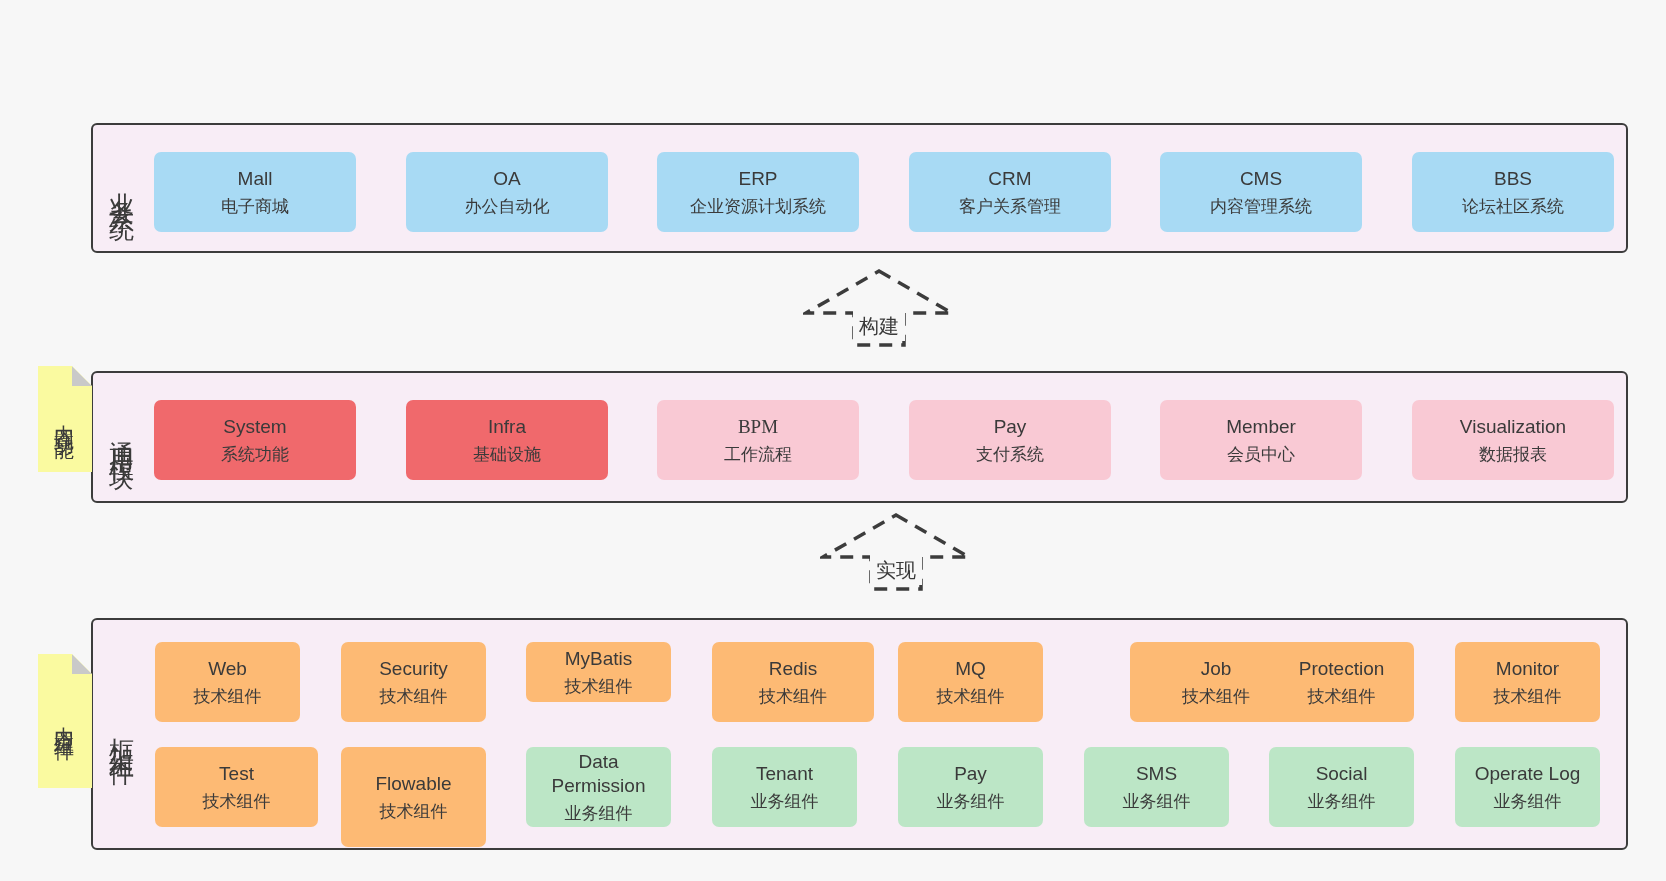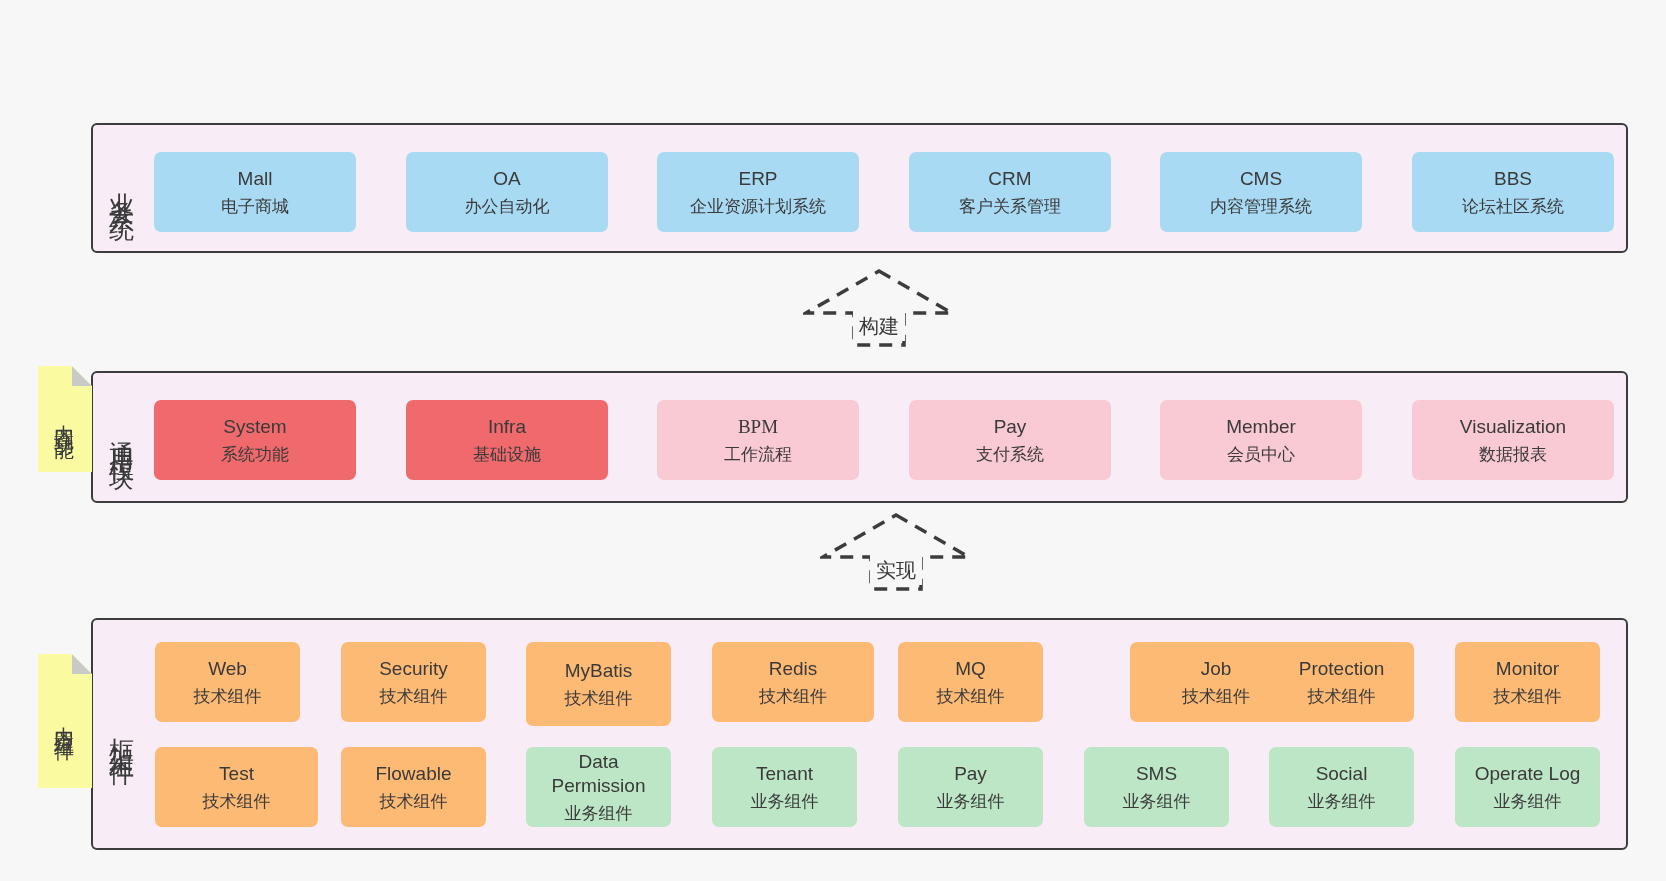"MyBatis" div.bx { height: 84px -> 60px }
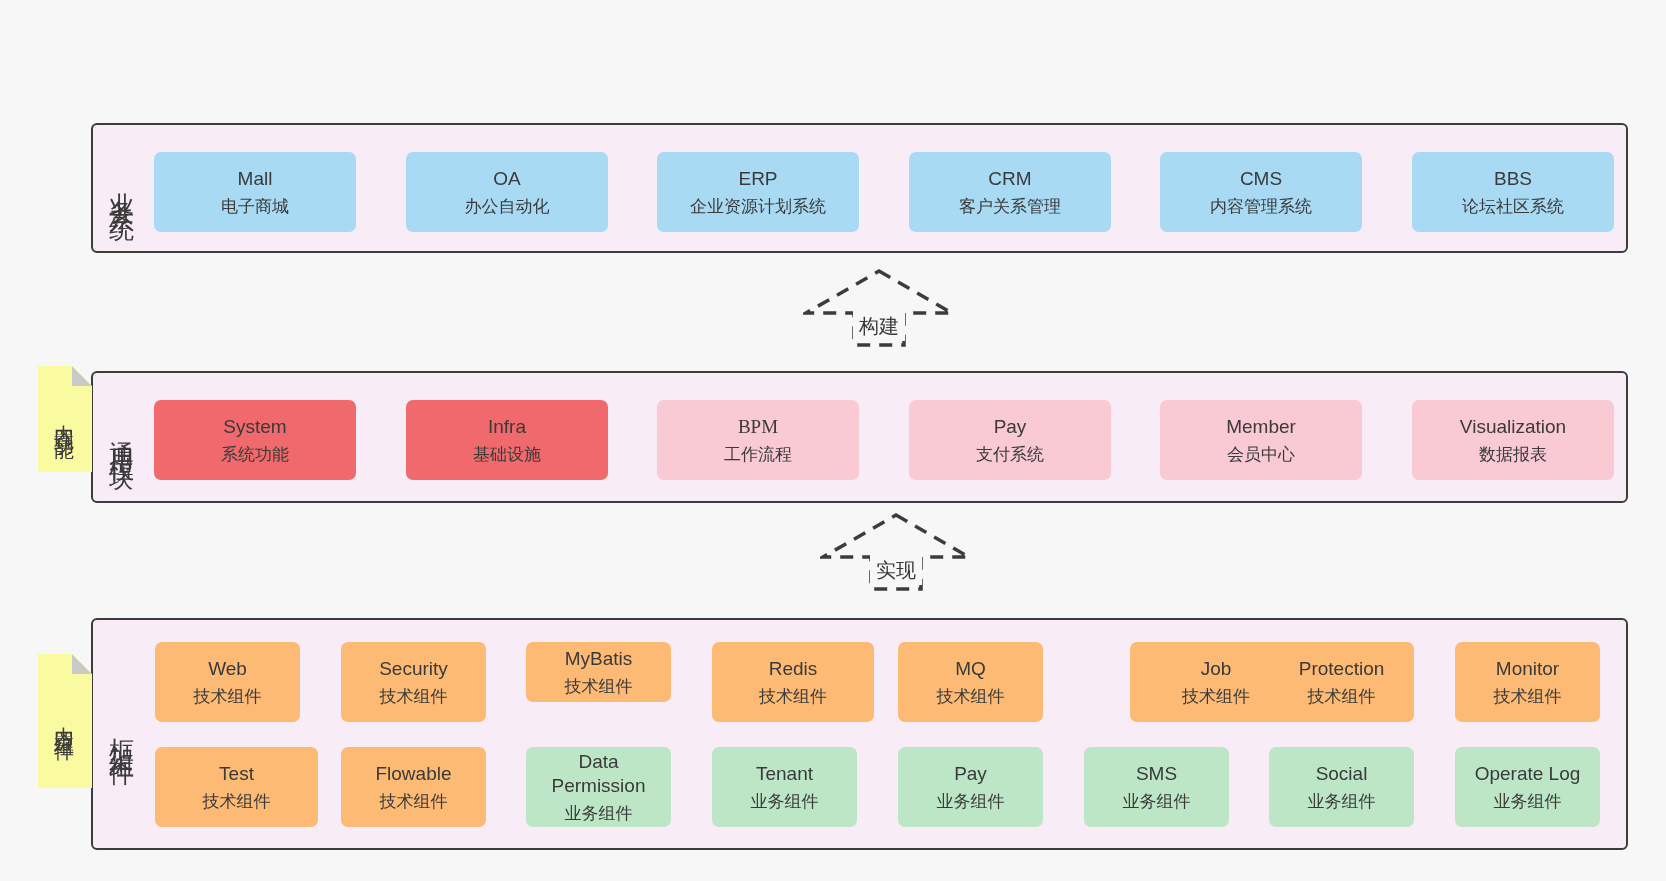"Flowable" div.bx { height: 80px -> 100px }
